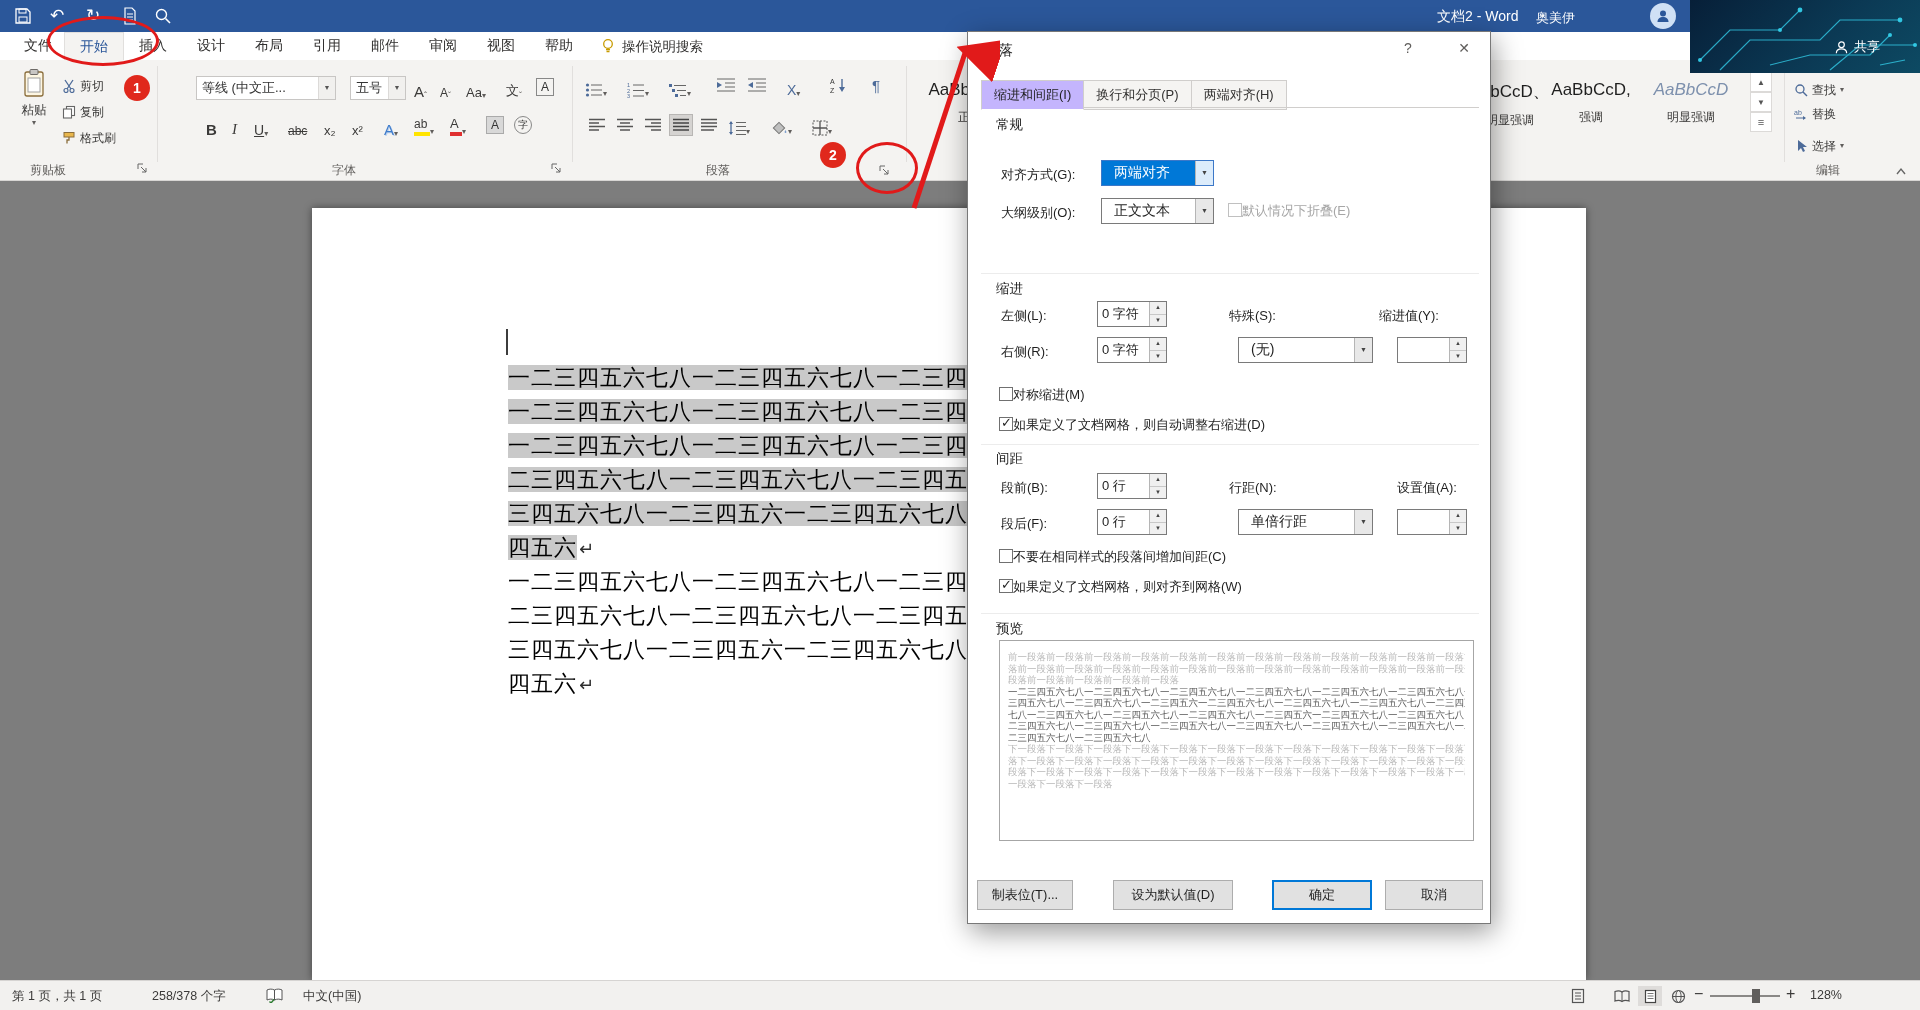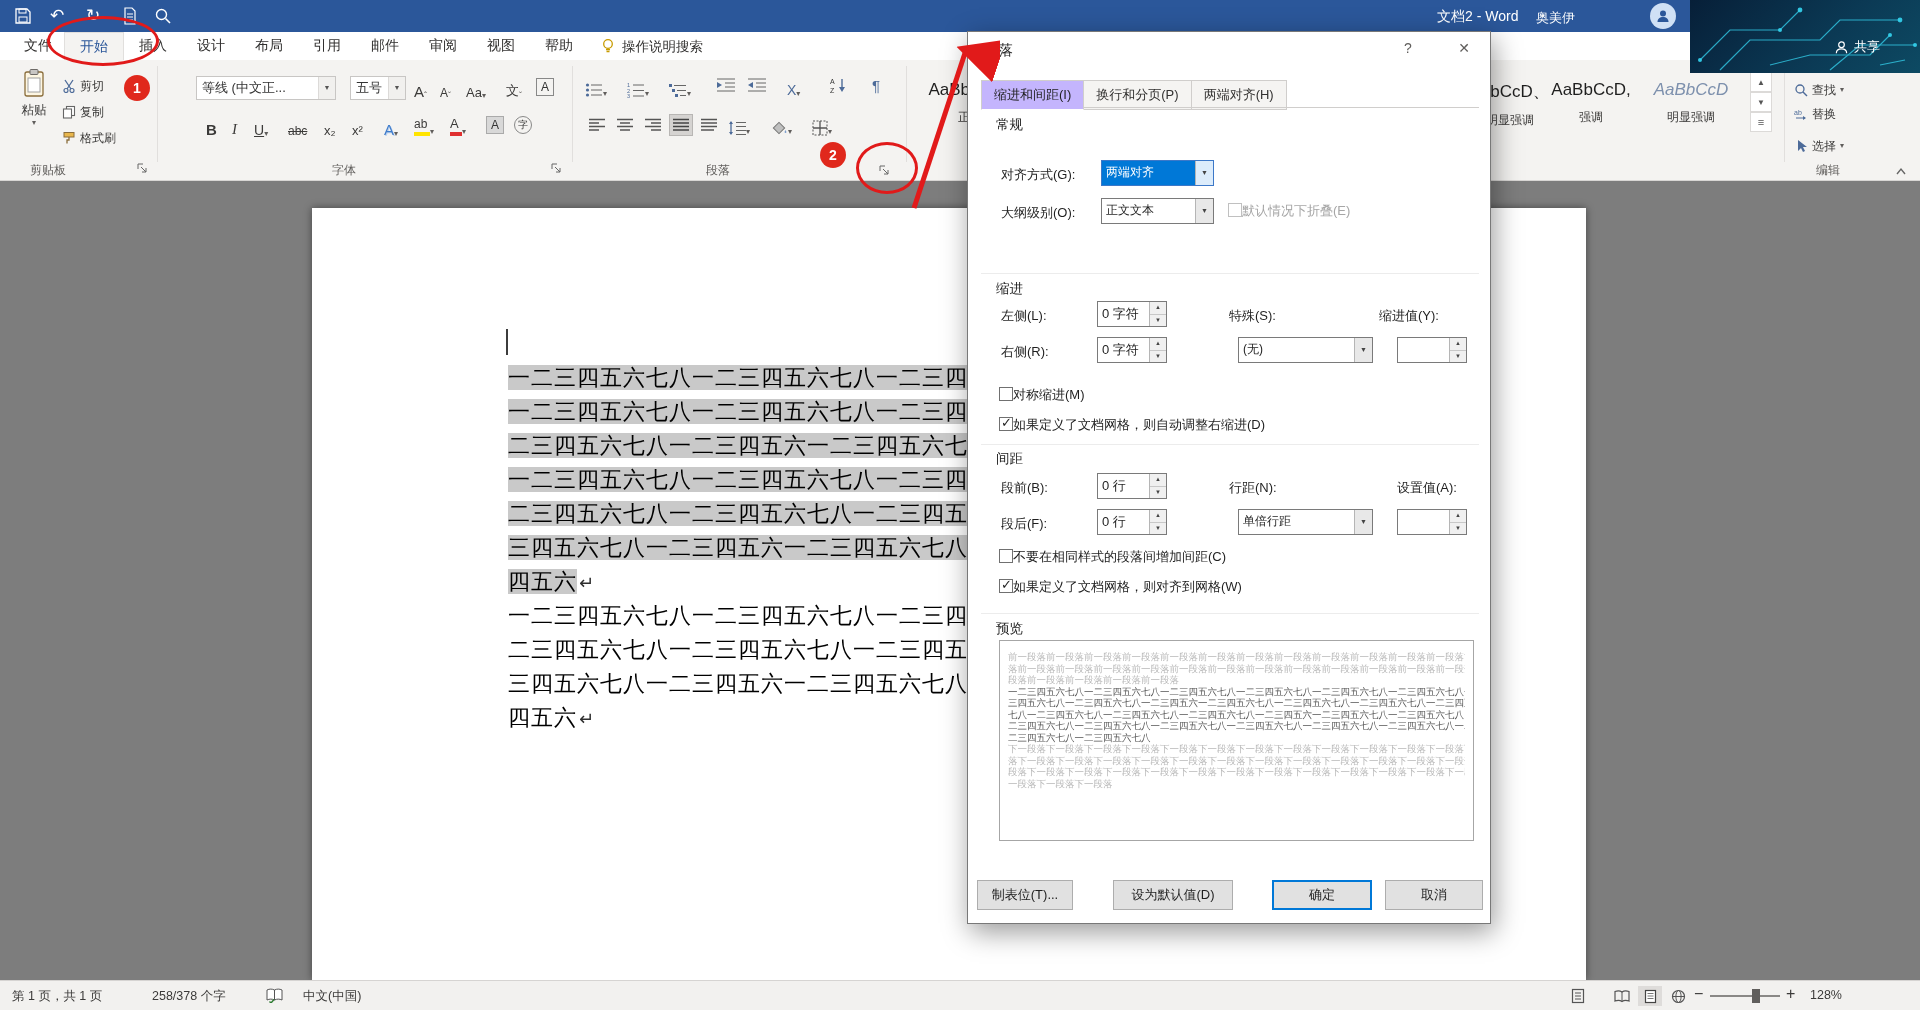"两端对齐" .dcombo .cval { font-size: 12px -> 14px; padding: 3px 4px -> 3px 12px }
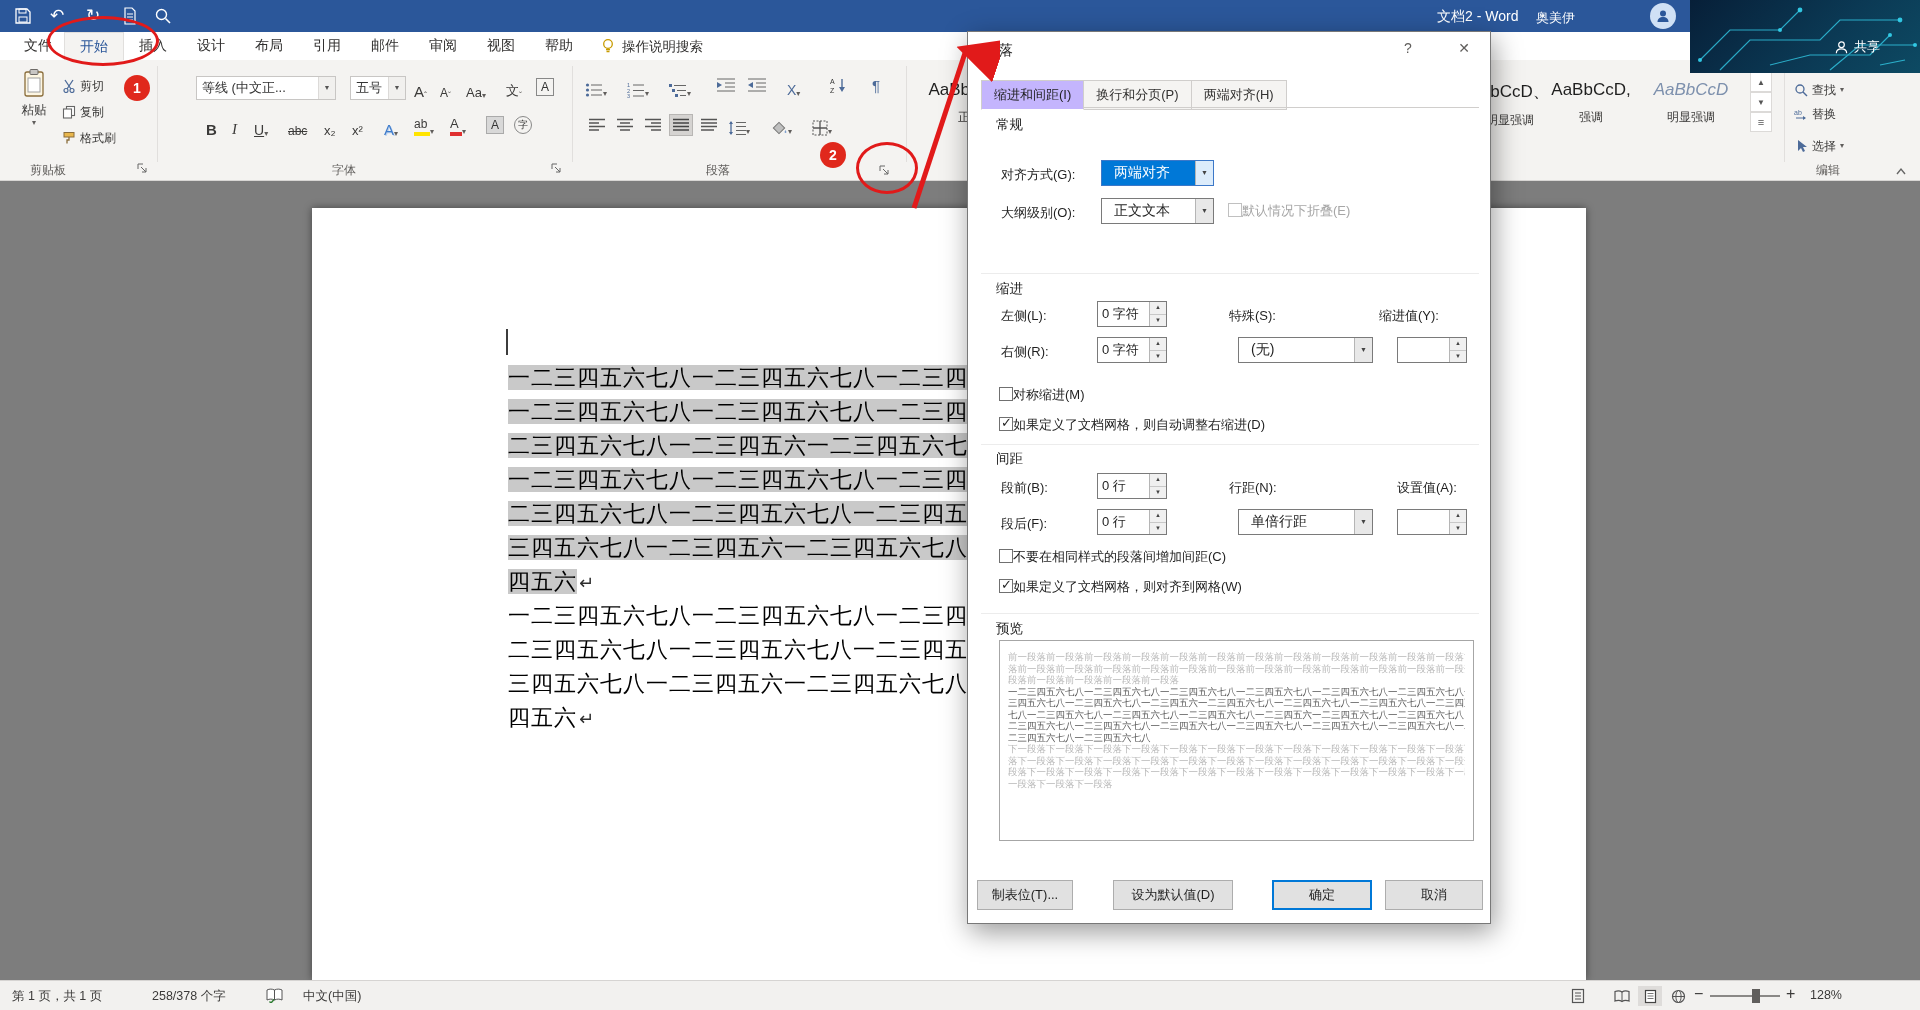"二三四五六七八一二三四五六一二三四五六七" div.docline { html: <div><span>二三四五六七八一二三四五六一二三四五六七</span></div> -> none }
